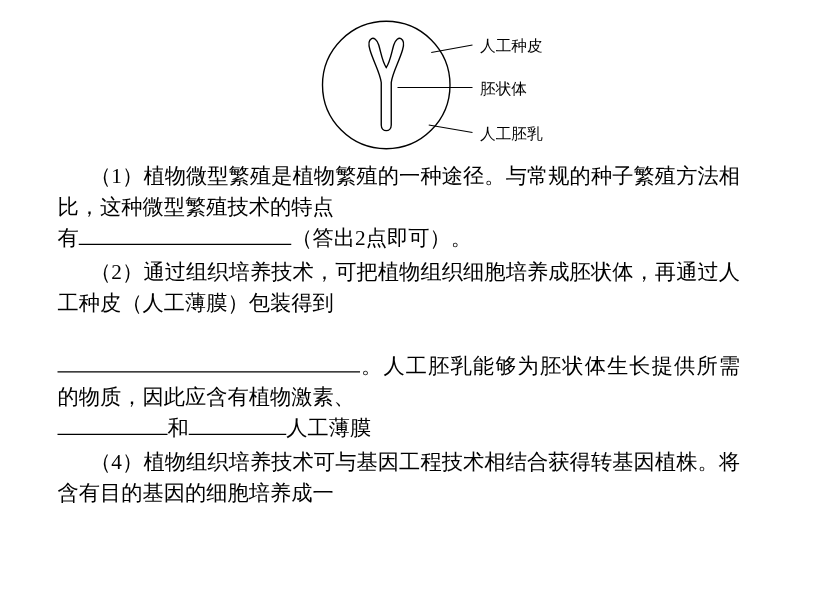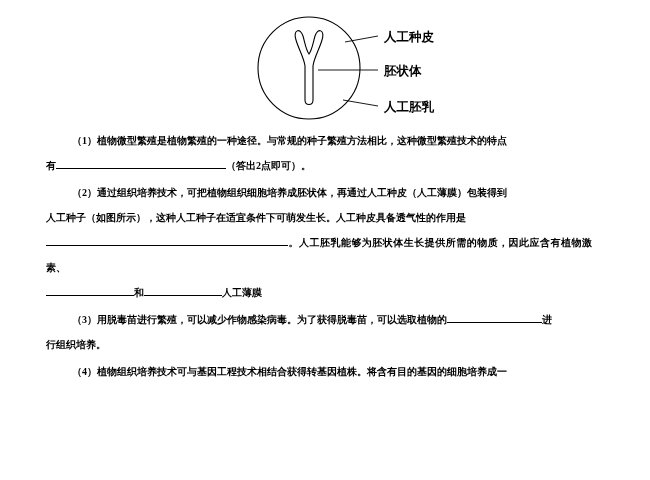"人工种皮" .page { font-weight: bold -> none }
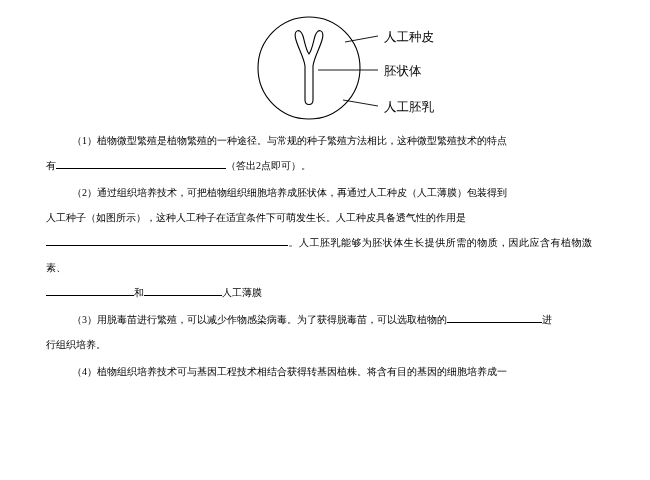"（1）植物微型繁殖是植物繁殖的一种途径。与常规的种子繁殖方法相比，这种微型繁殖技" .para { font-size: 10px -> 17px }
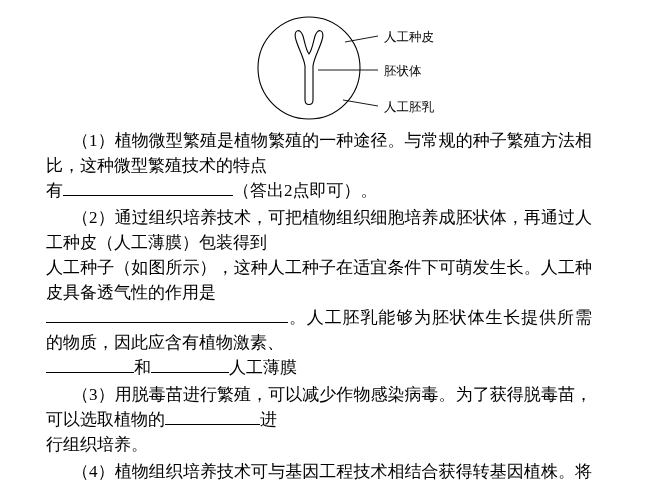"人工种子（如图所示），这种人工种子在适宜条件下可萌发生长。人工种皮具备透气性的作" span { html: <span>人工种子（如图所示），这种人工种子在适宜条件下可萌发生长。人工种皮具备透气性的作用是</span> -> none }
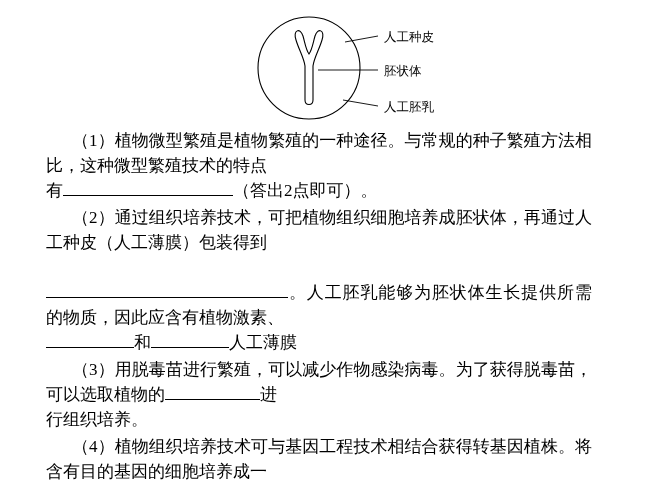"（3）用脱毒苗进行繁殖，可以减少作物感染病毒。为了获得脱毒苗，可以选取植物的 进" p.para { html: <p> <span></span><span>（3）</span><span>用脱毒苗进行繁殖，可以减少作物感染病毒。为了获得脱毒苗，可以选取植物的</span><span></span><span>进</span><br> <span>行组织培养。</span> </p> -> none }
